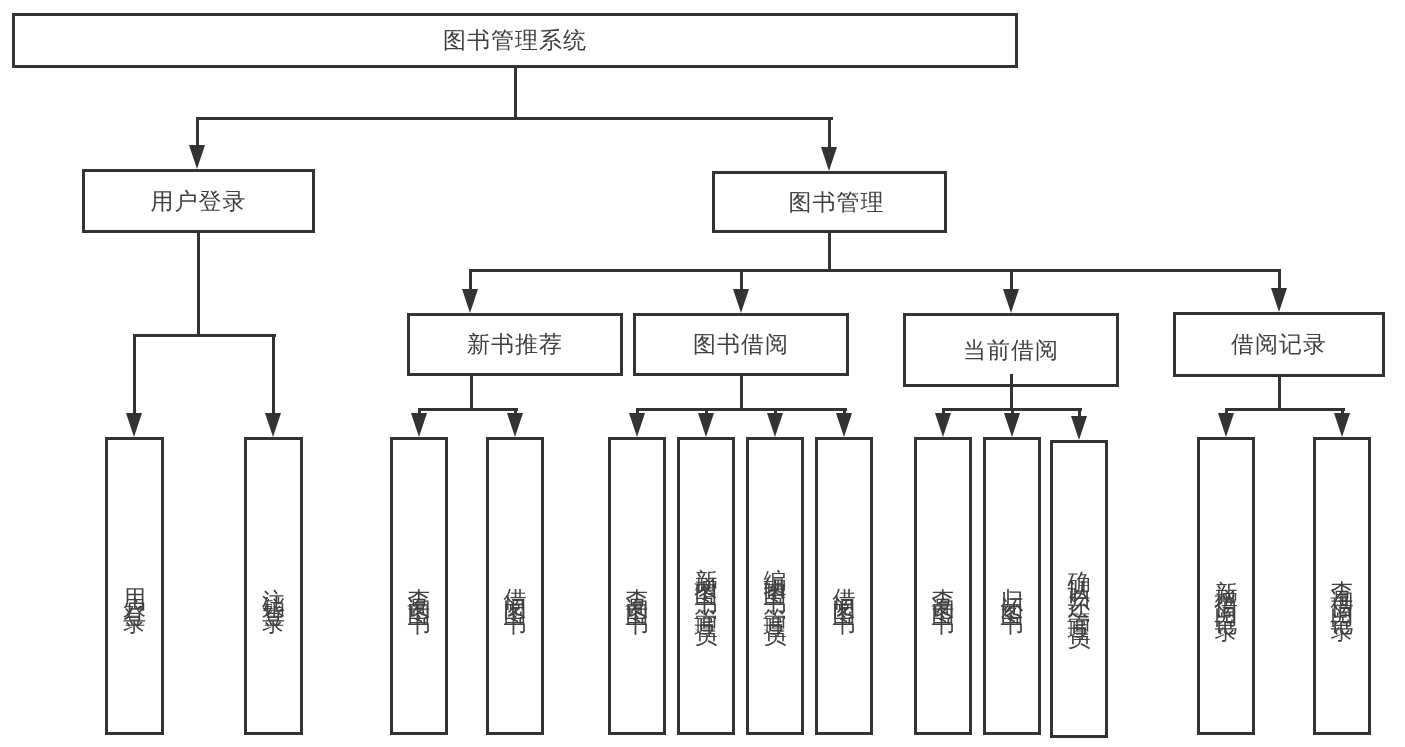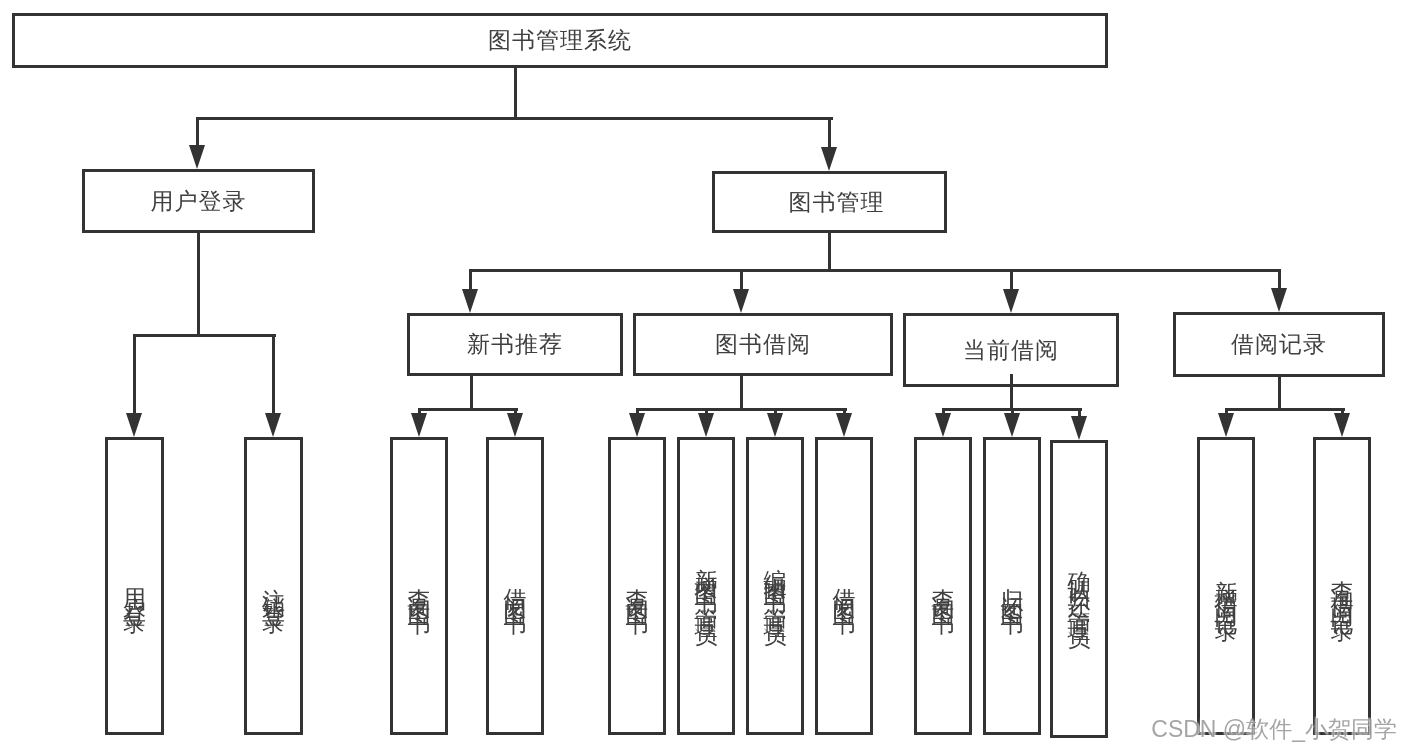"图书管理系统" div.box { width: 1096px -> 1006px }
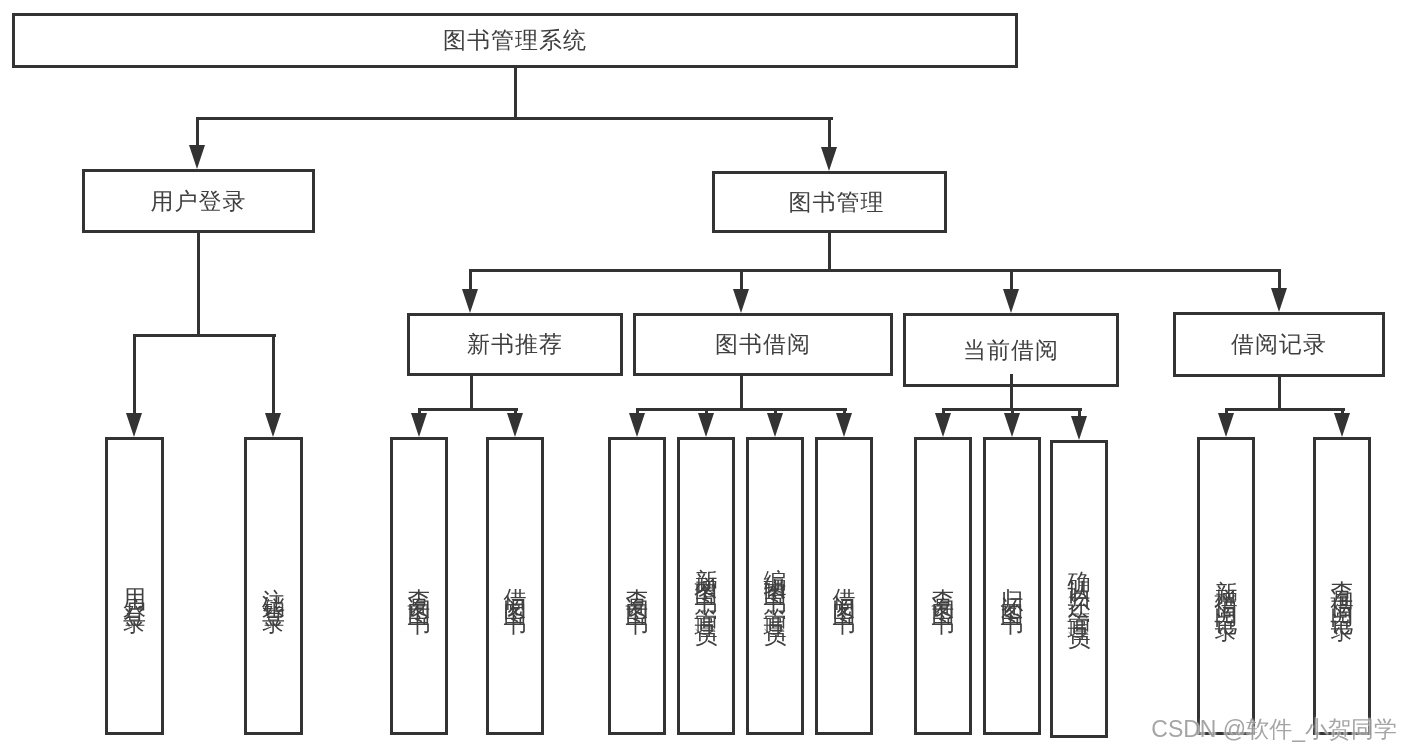"图书借阅" div.box { width: 260px -> 216px }
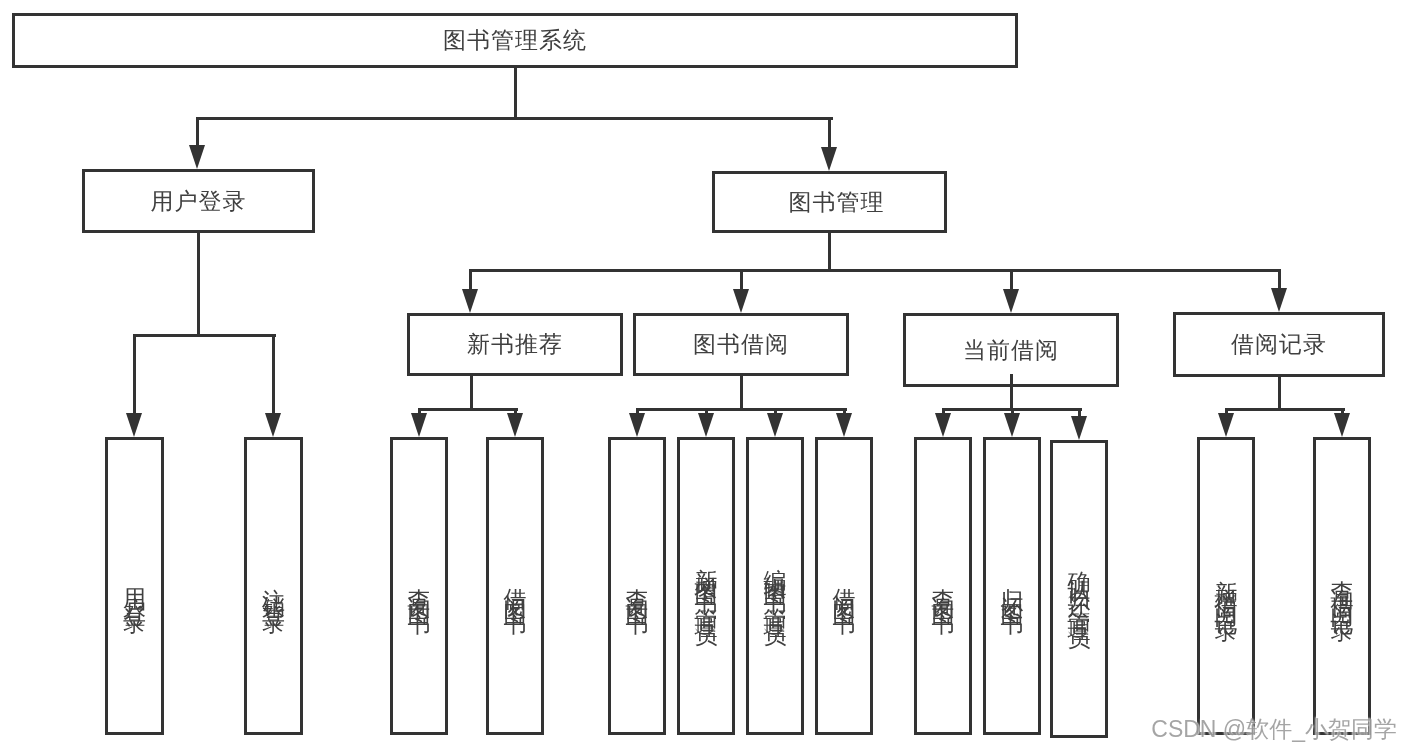"CSDN @软件_小贺同学" div.watermark { html: <div>CSDN @软件_小贺同学</div> -> none }
